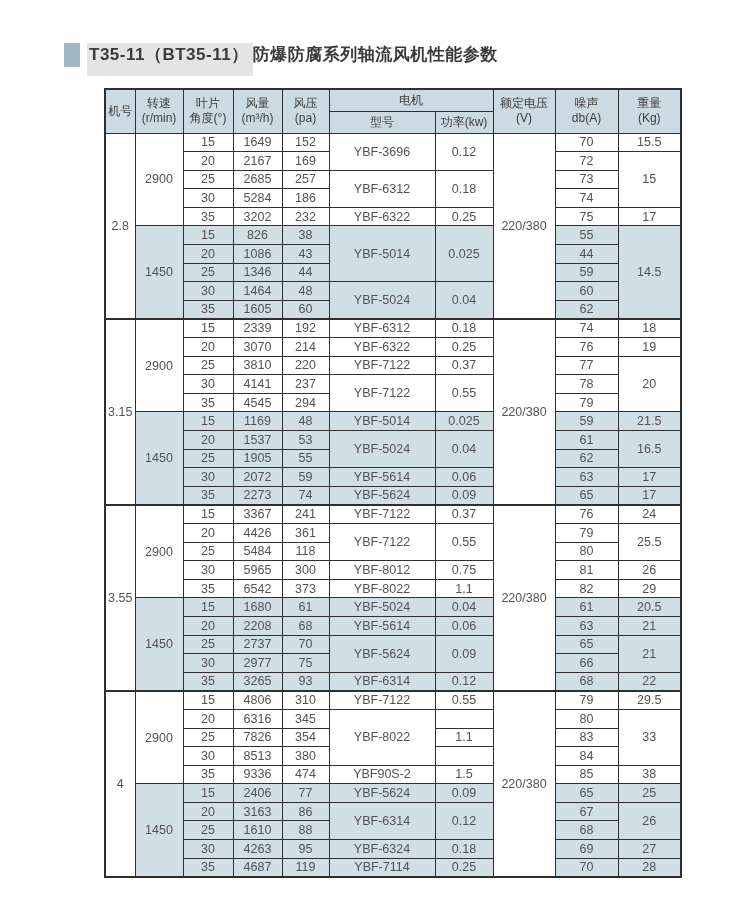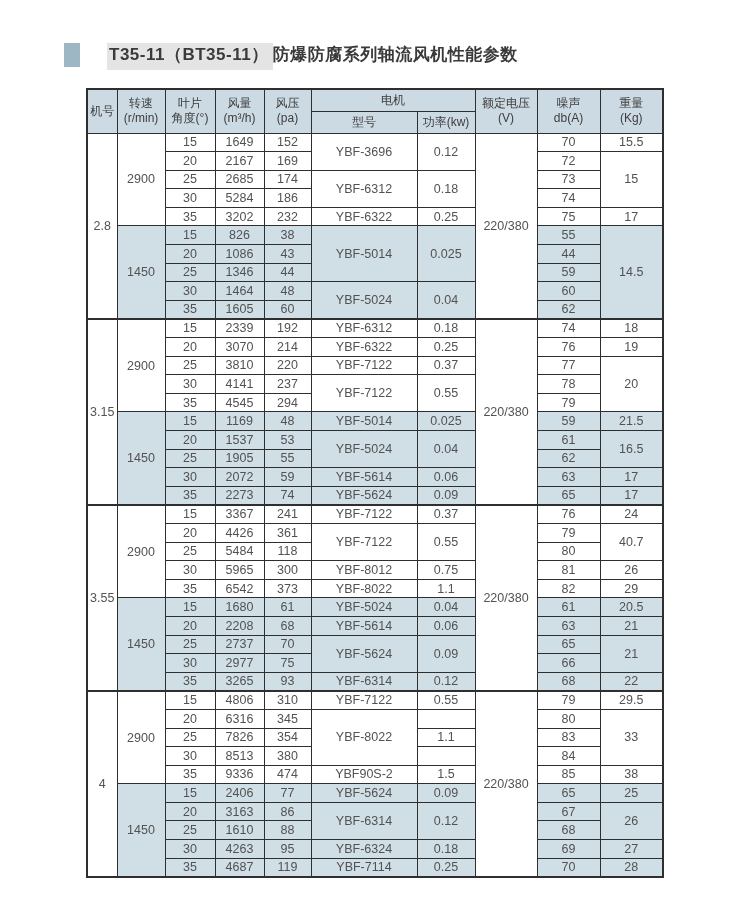"T35-11（BT35-11）" .title-strip { margin-left: 20px -> none; padding: 2px 4px 6px 2px -> 2px 4px 12px 2px }
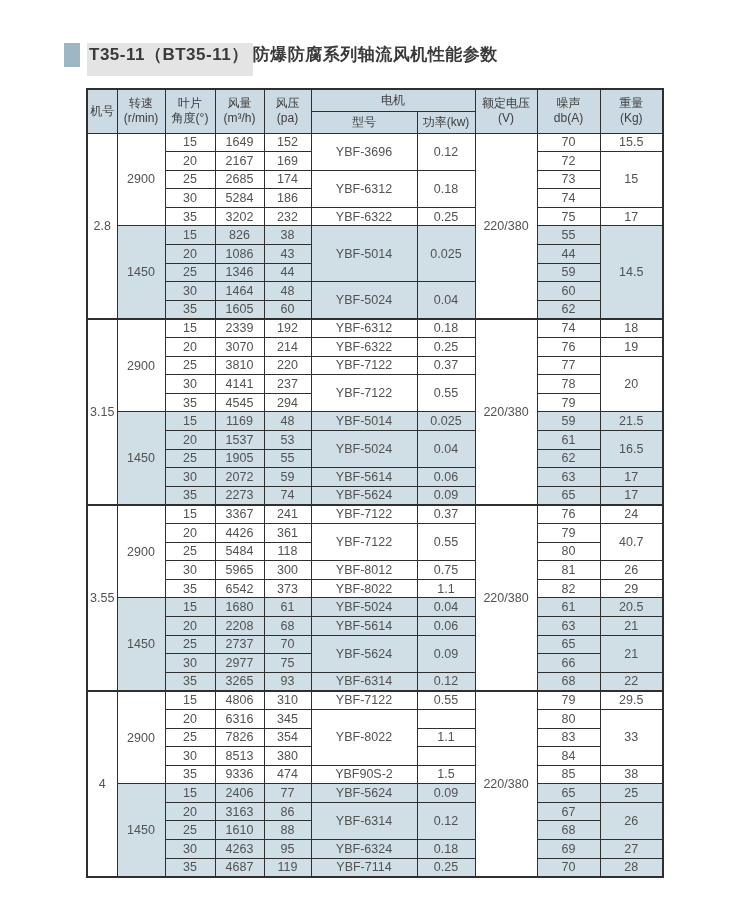"机号" table.spec { left: 86px -> 104px }
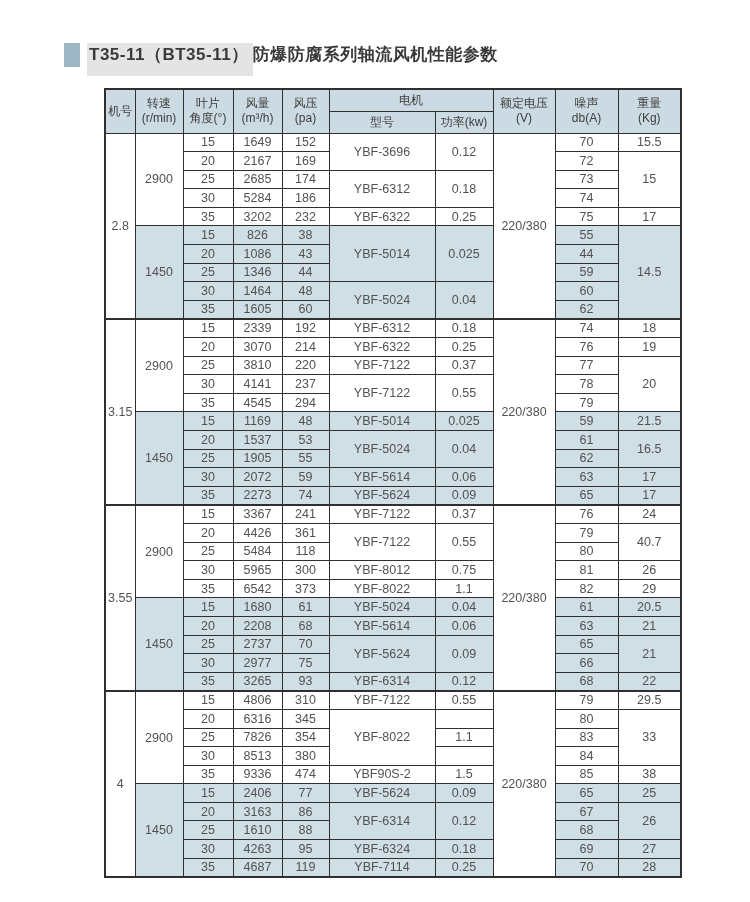"174" td { text: 174 -> 257 }
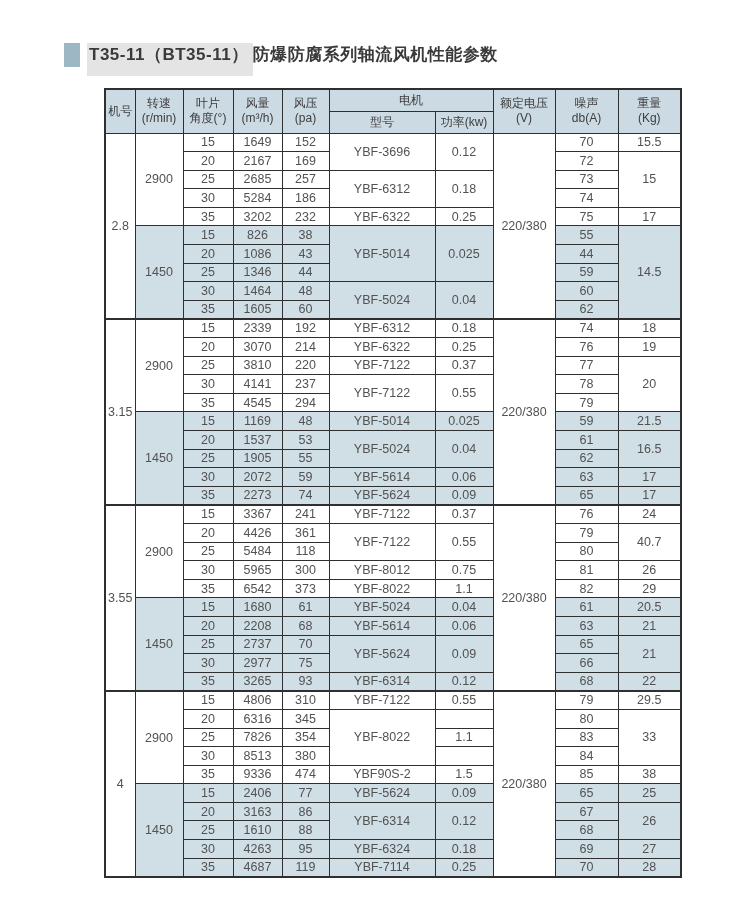"40.7" td { text: 40.7 -> 25.5 }
